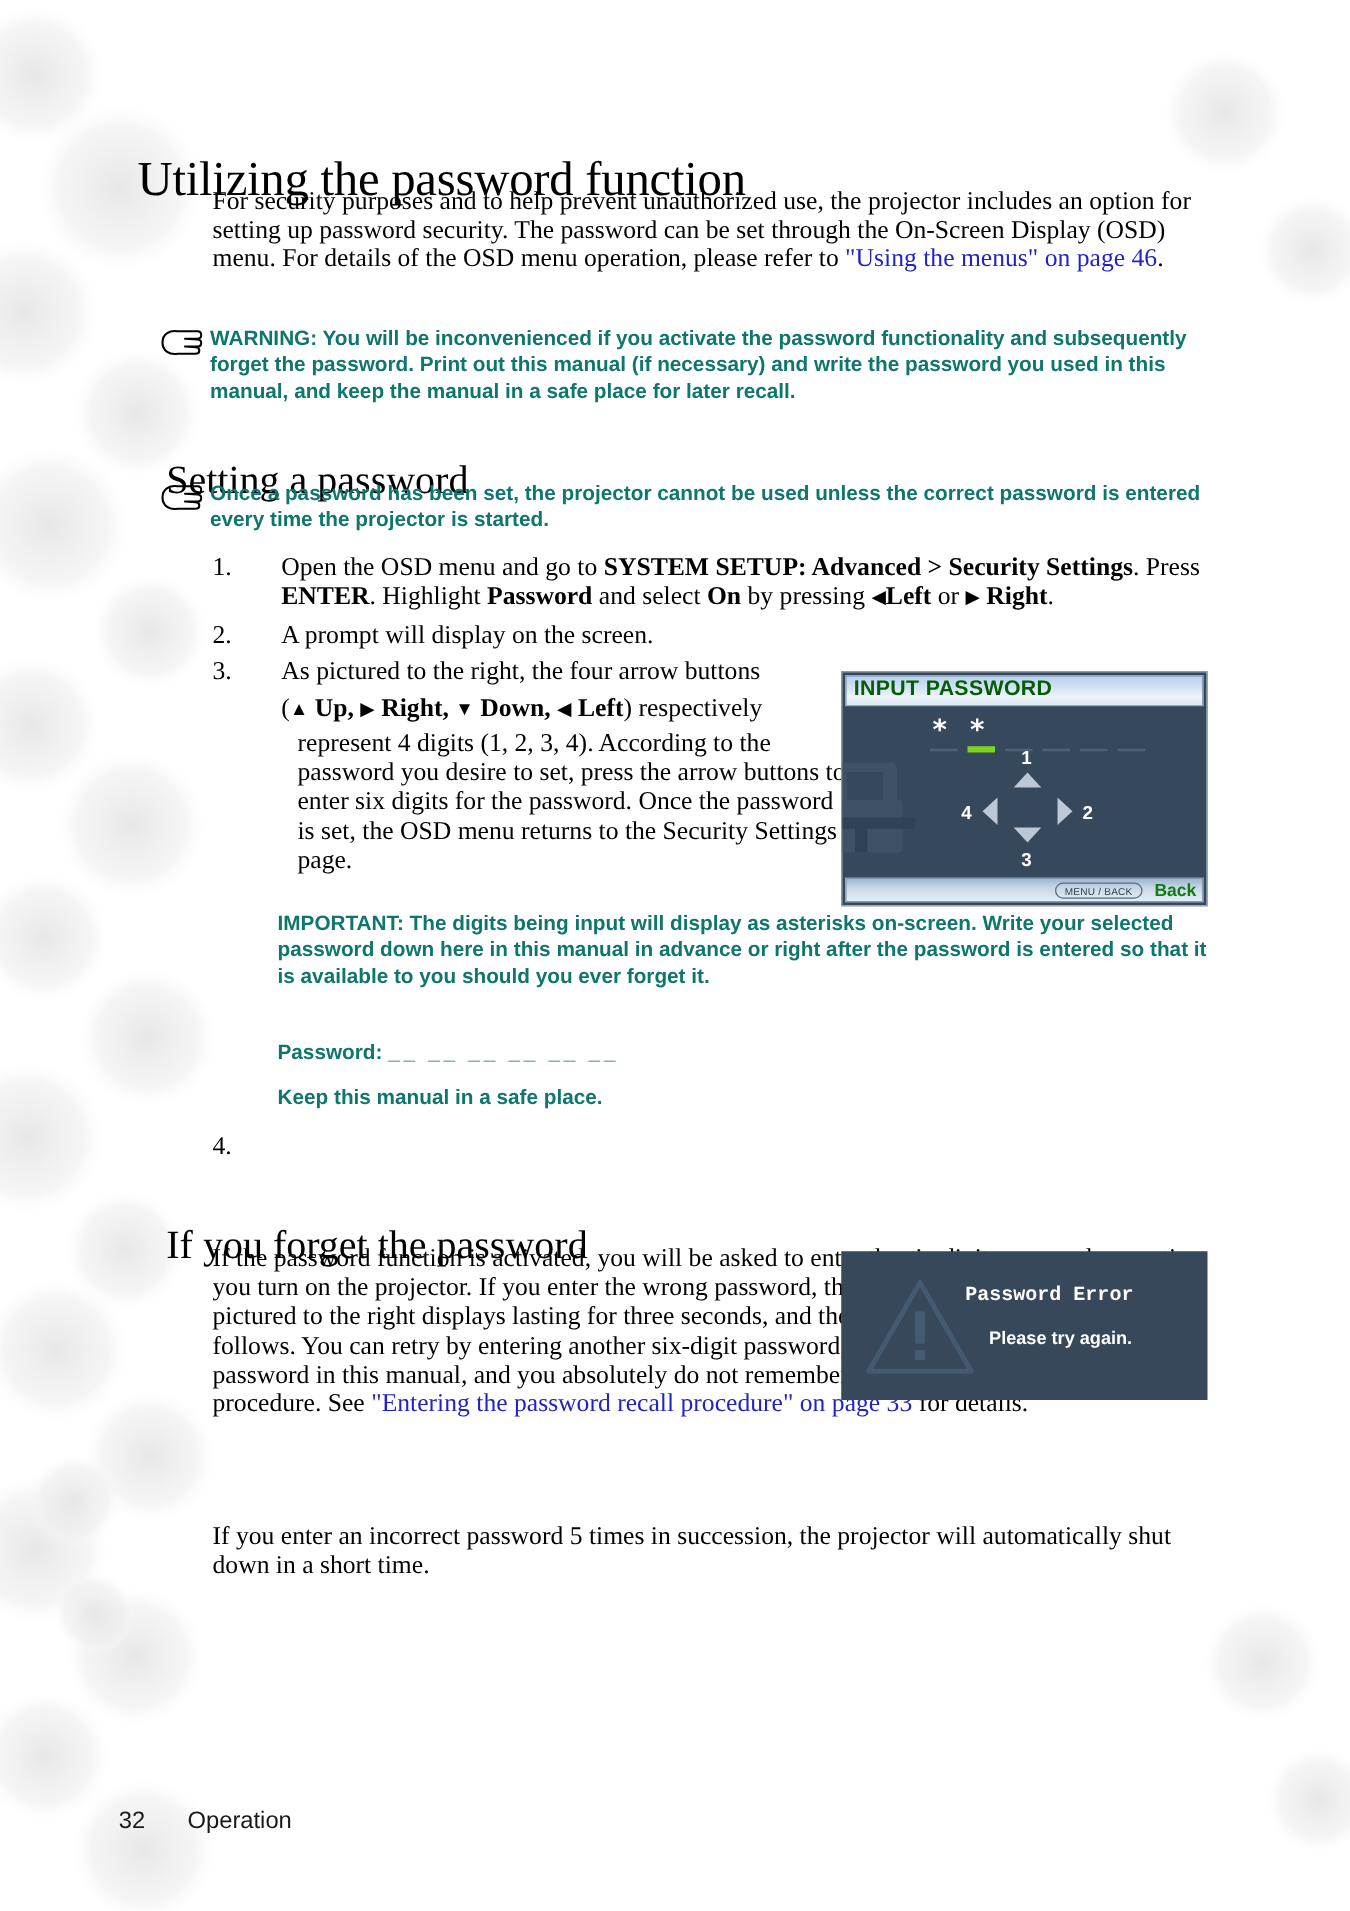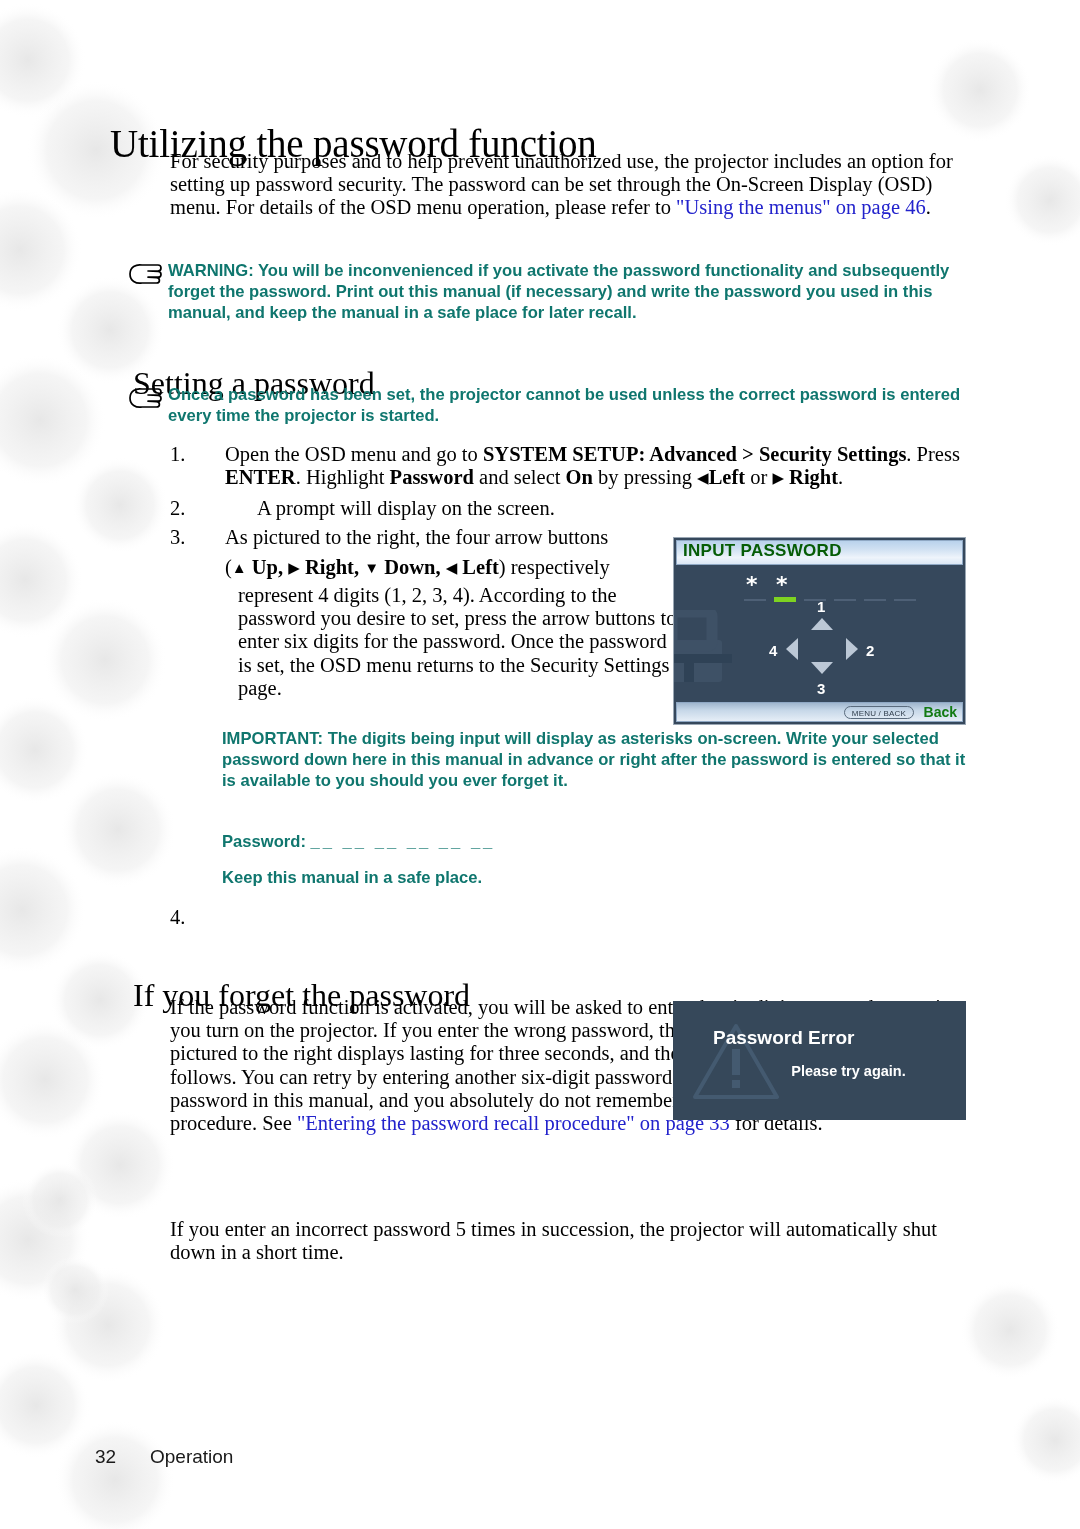"A prompt will display on" div.body-text { margin-left: 32px -> none }
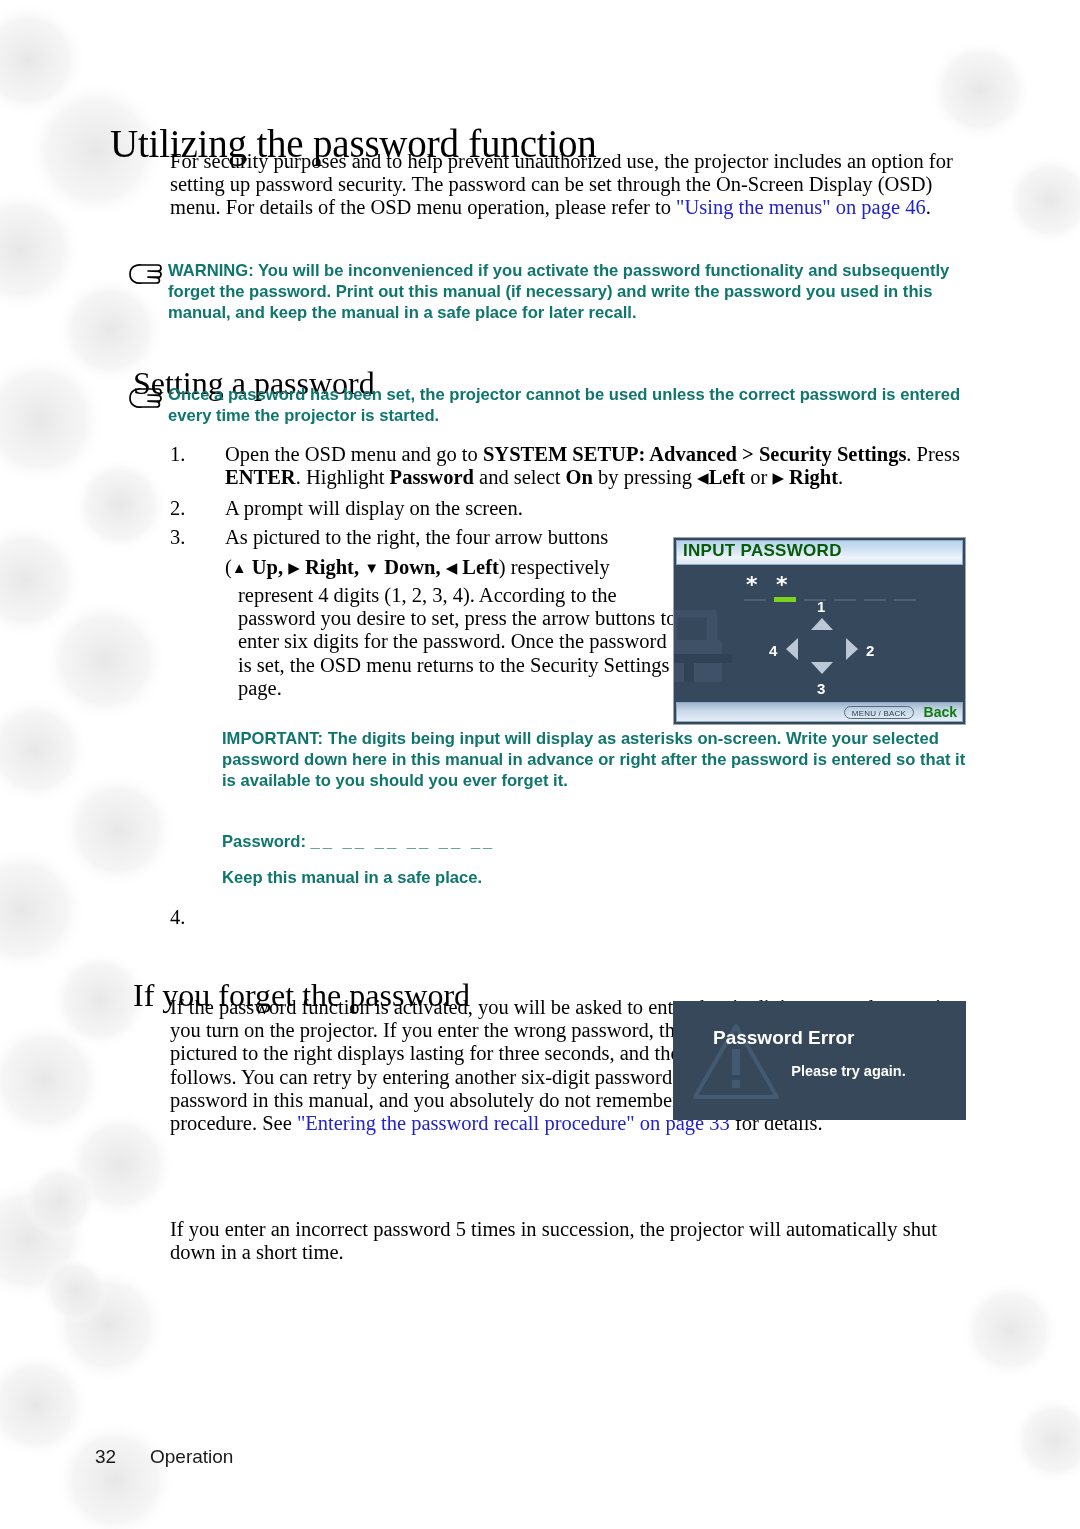"Password Error" .err-title { font-family: Liberation Sans, sans-serif -> Liberation Mono, monospace; font-size: 19px -> 16px; text-align: left -> center }
